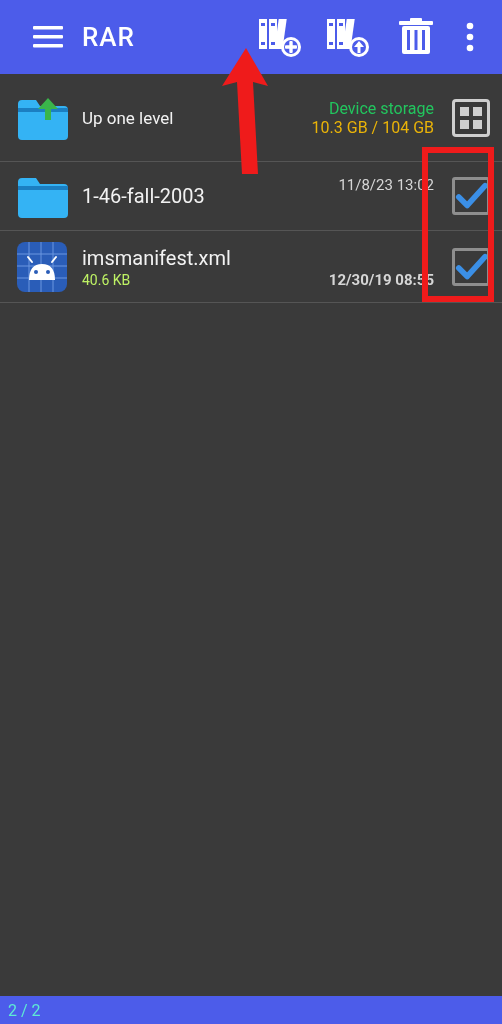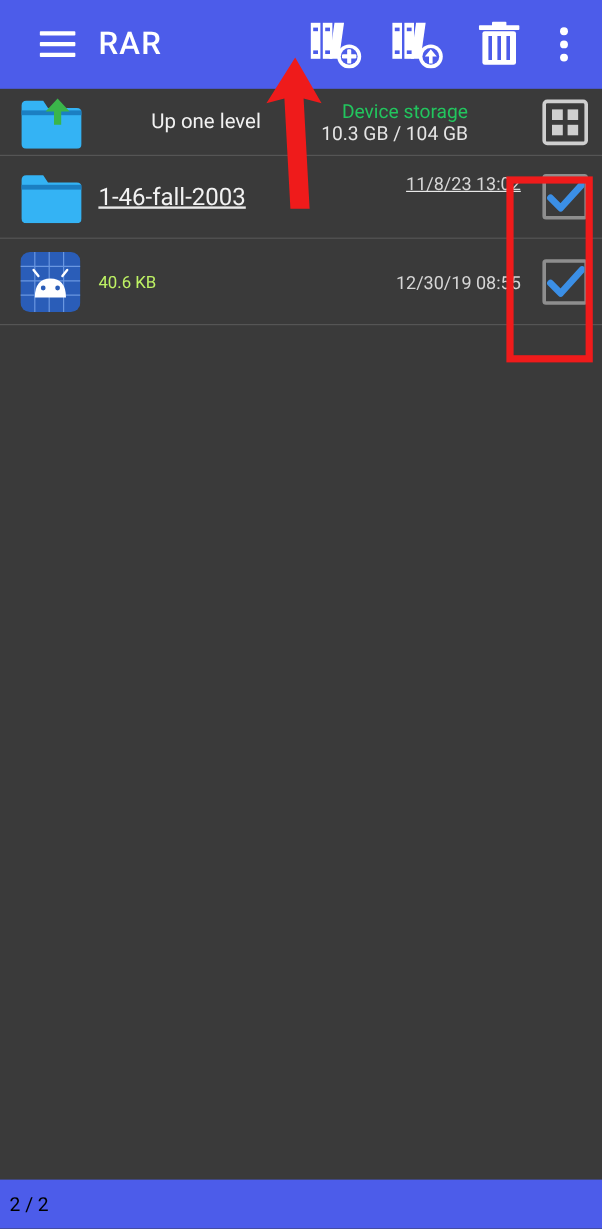"Up one level" div.row { gap: 44px -> none; height: 56px -> 88px }
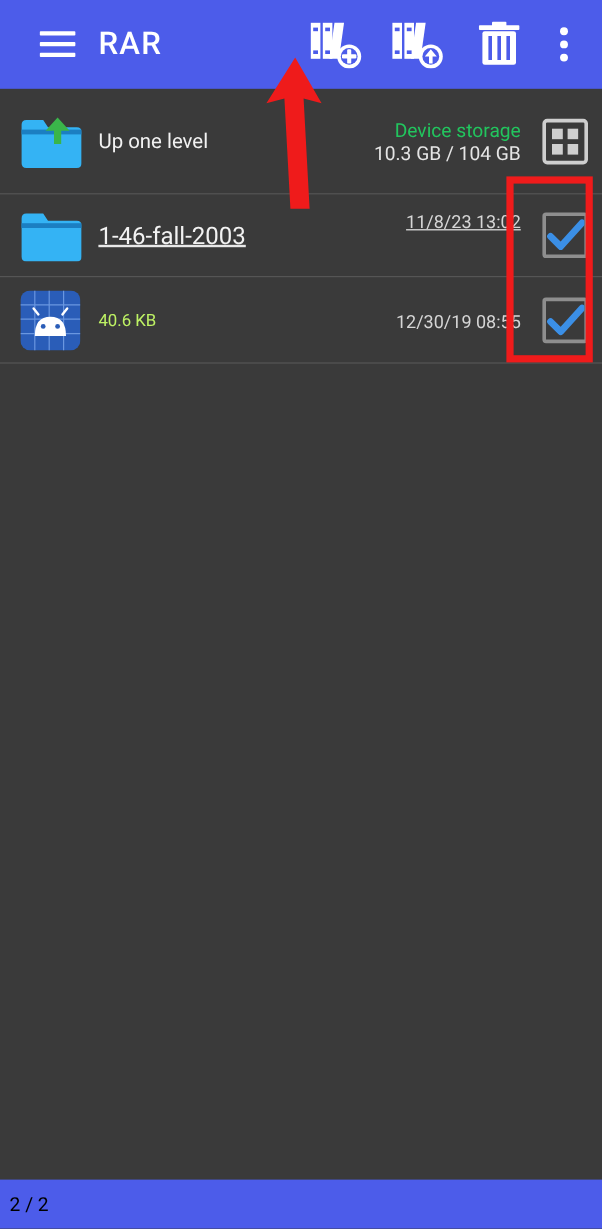"10.3 GB / 104 GB" .row .storage-val { color: #e5e5e5 -> #eab308 }
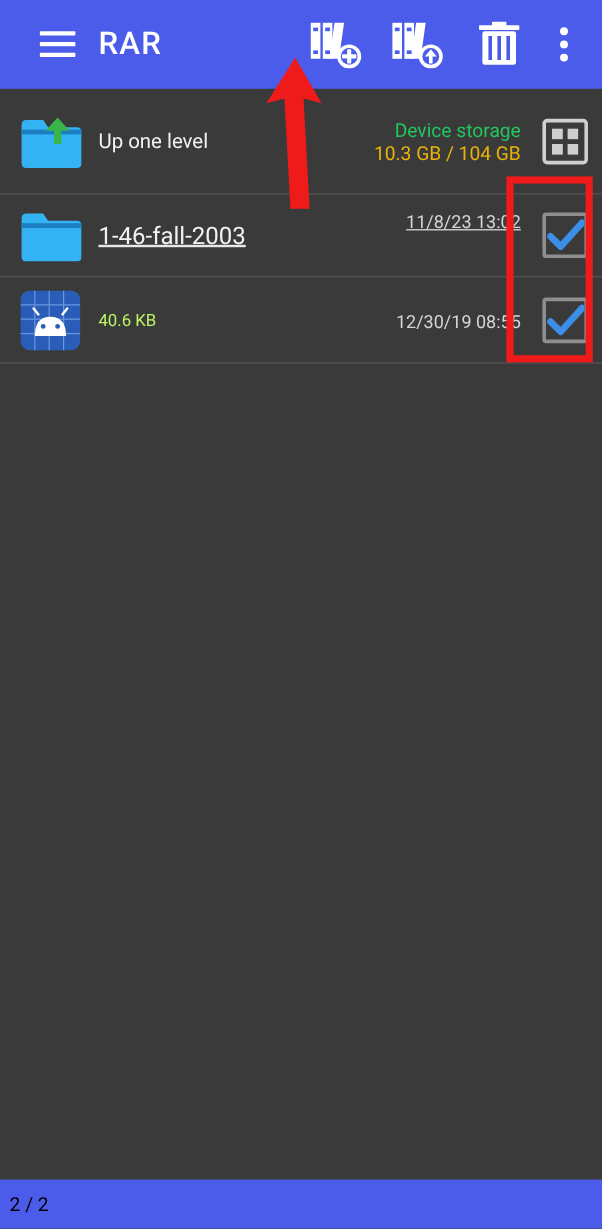"1-46-fall-2003" div.row { text-decoration: underline -> none }
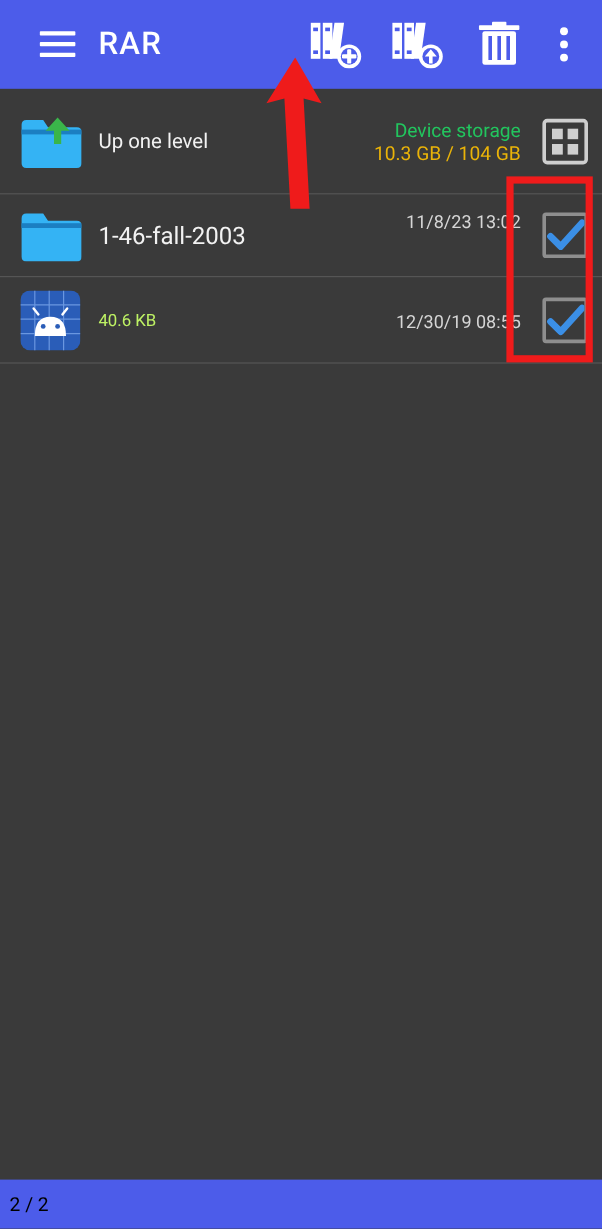"imsmanifest.xml" span.name { html: none -> <span>imsmanifest.xml</span> }
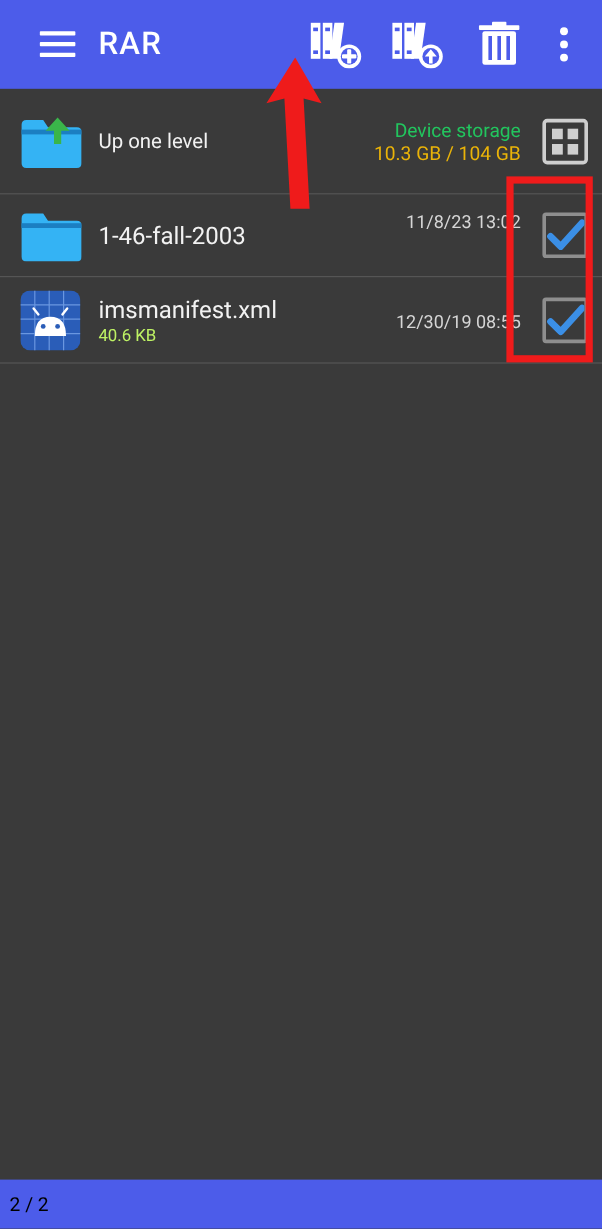"12/30/19 08:55" div.right { font-weight: none -> bold; justify-content: center -> flex-end }
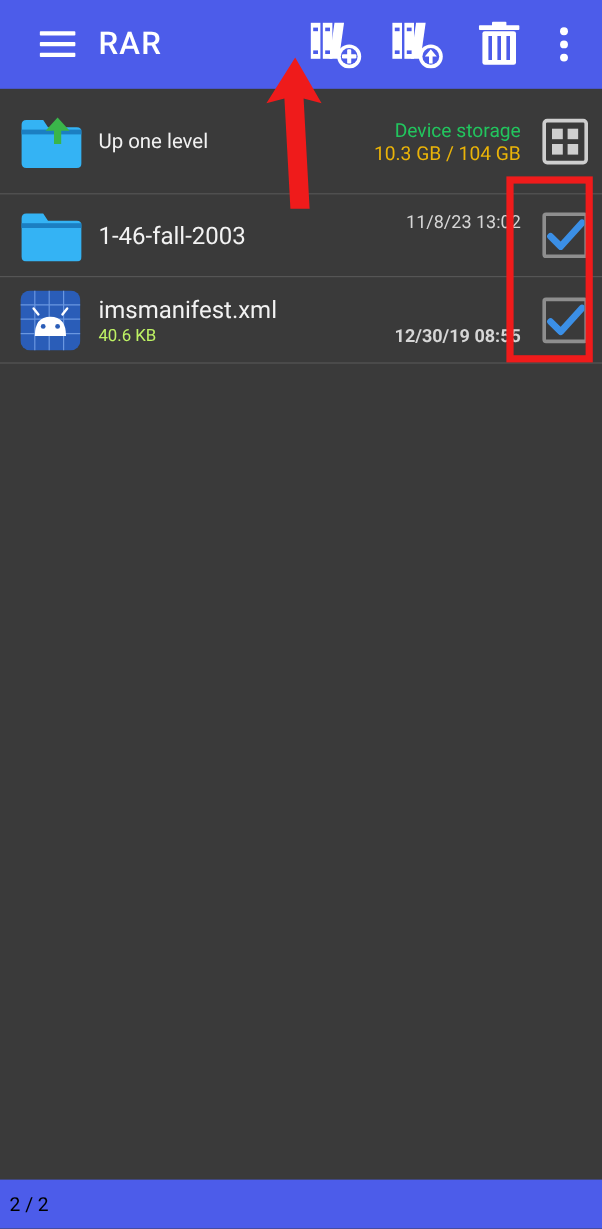"2 / 2" .footer { color: #000000 -> #5eead4; height: 41px -> 28px }
